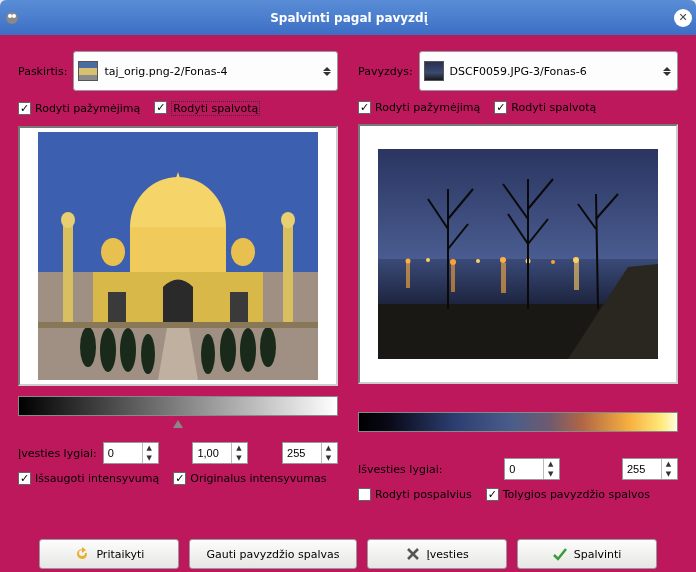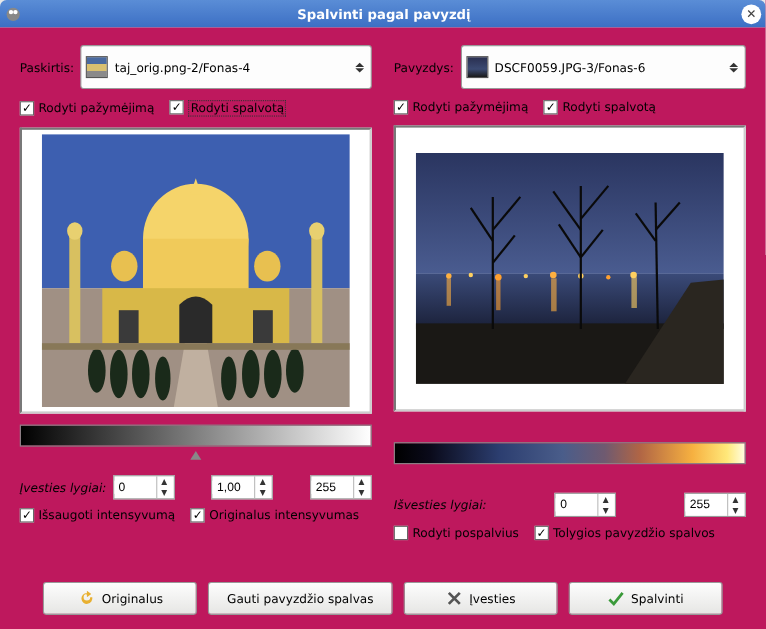"Spalvinti pagal pavyzdį" .titlebar { height: 25px -> 35px }
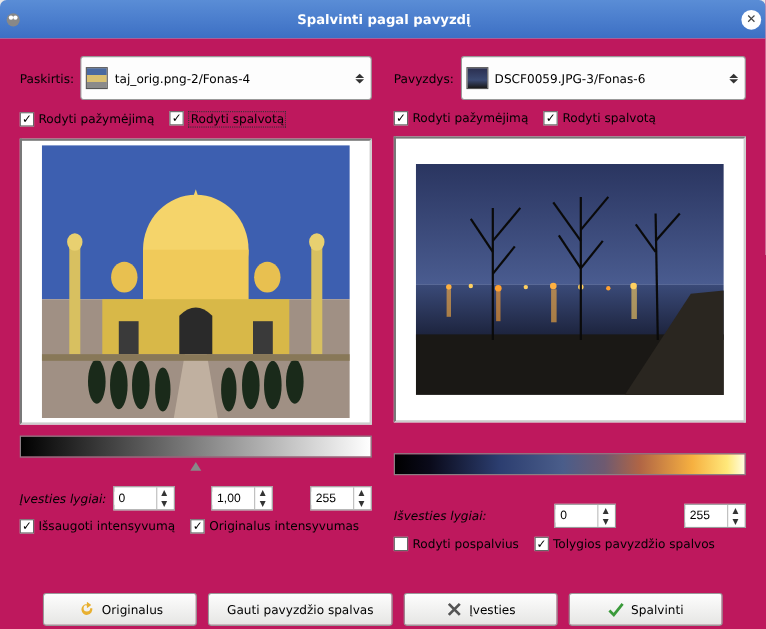"Įvesties lygiai:" .levels label { font-style: italic -> none }
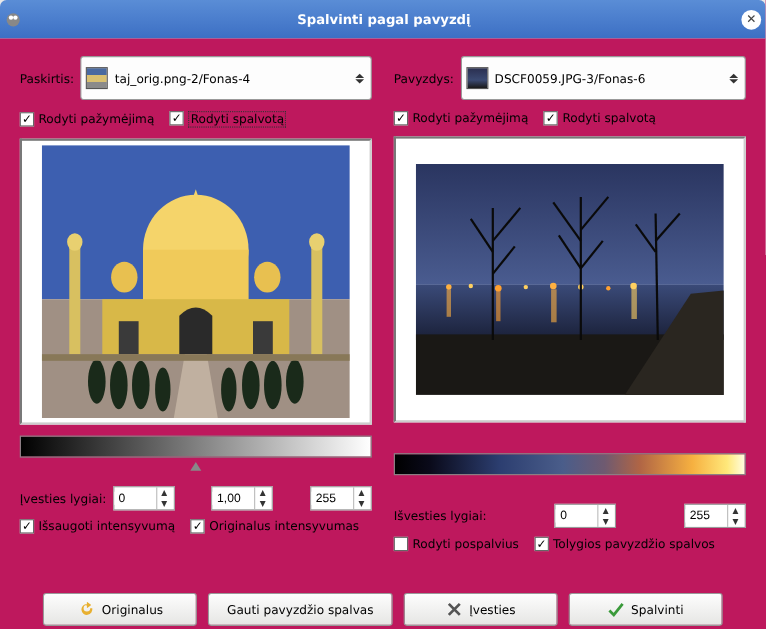"Originalus" span { text: Originalus -> Pritaikyti }
